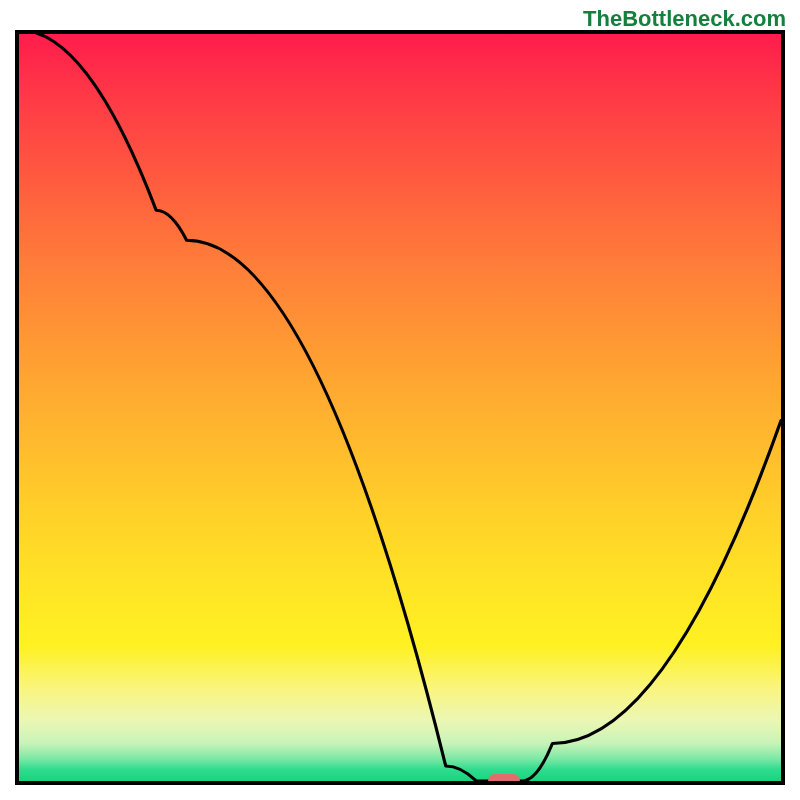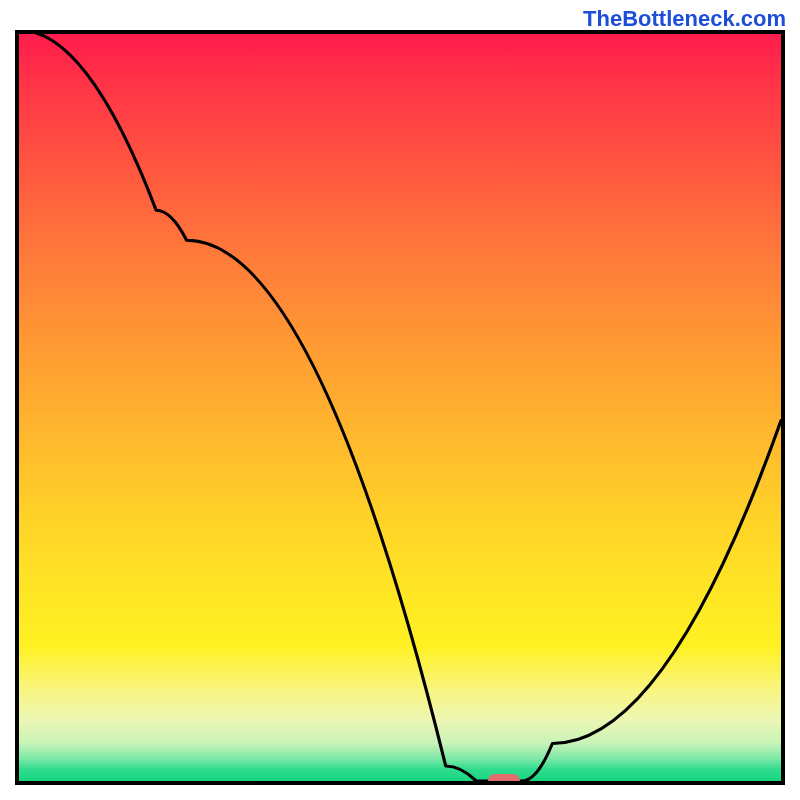"TheBottleneck.com" .watermark { color: #1d4ed8 -> #15803d }
